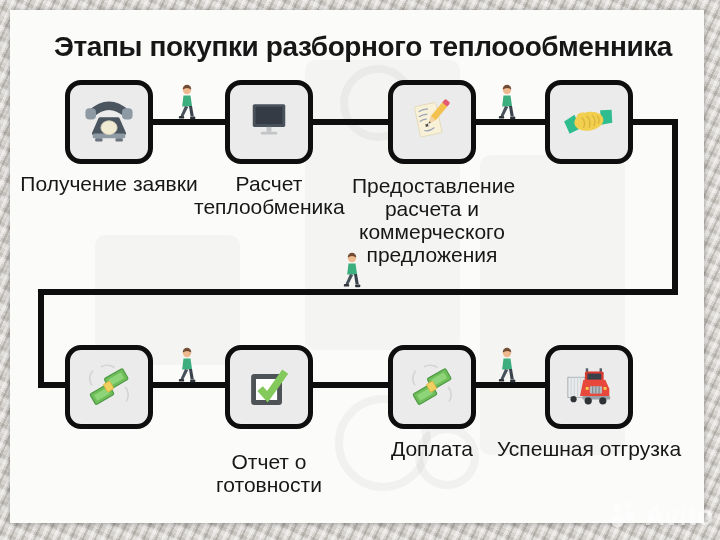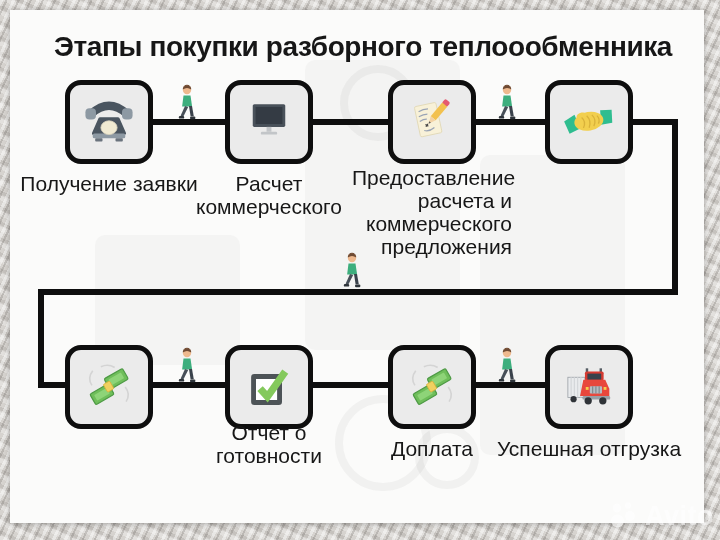"Расчет" div.lbl { text: коммерческого -> теплообменика }
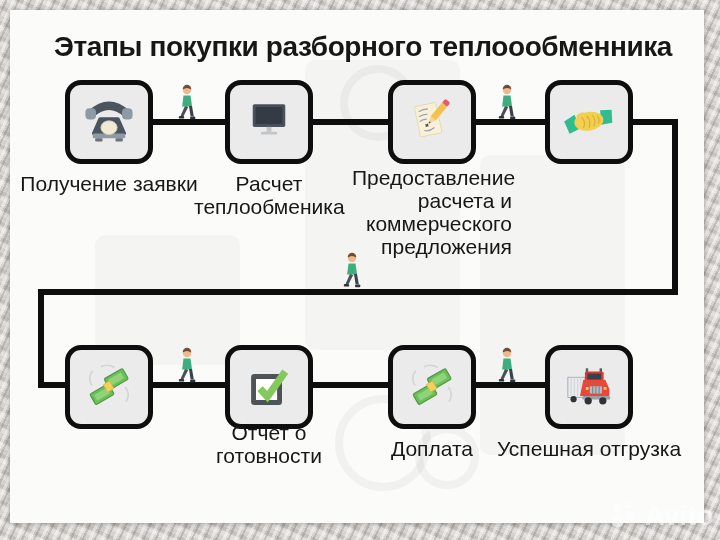"Предоставление" div.lbl { text-align: right -> none; top: 156px -> 164px }
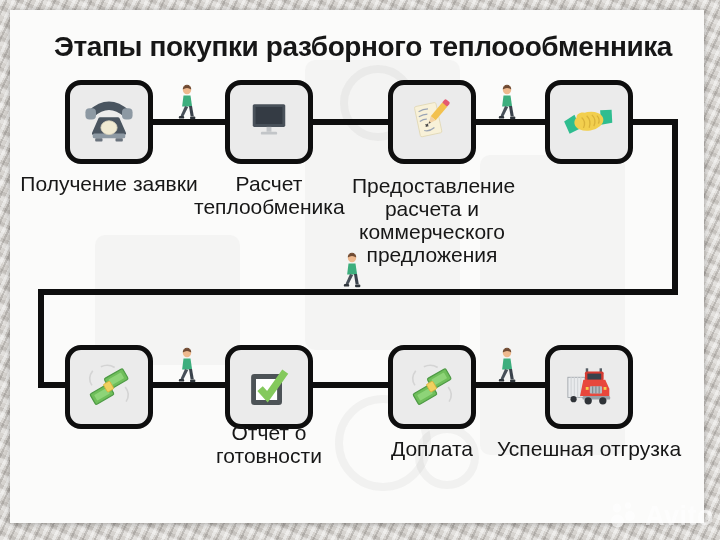"Отчет о" div.lbl { top: 411px -> 440px }
